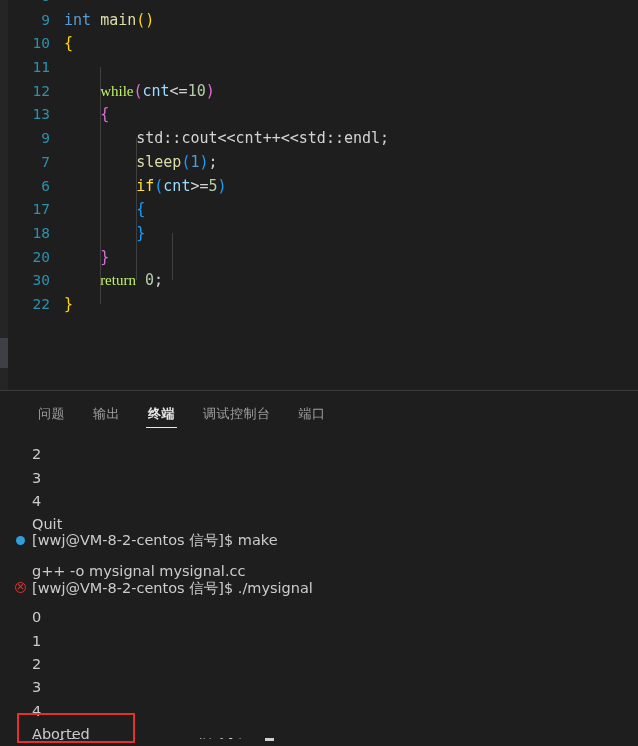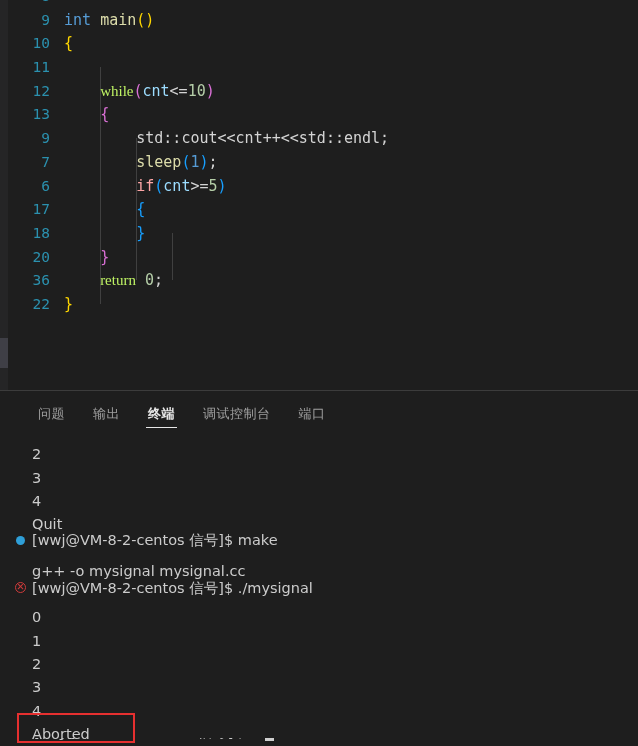"if" .ctl2 { color: #fca5a5 -> #fde047 }
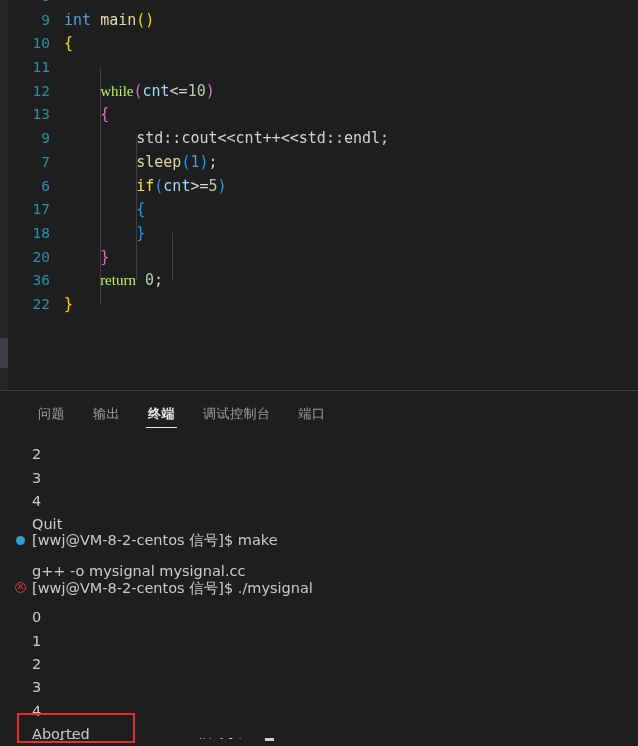"36" span.ln { text: 36 -> 30 }
